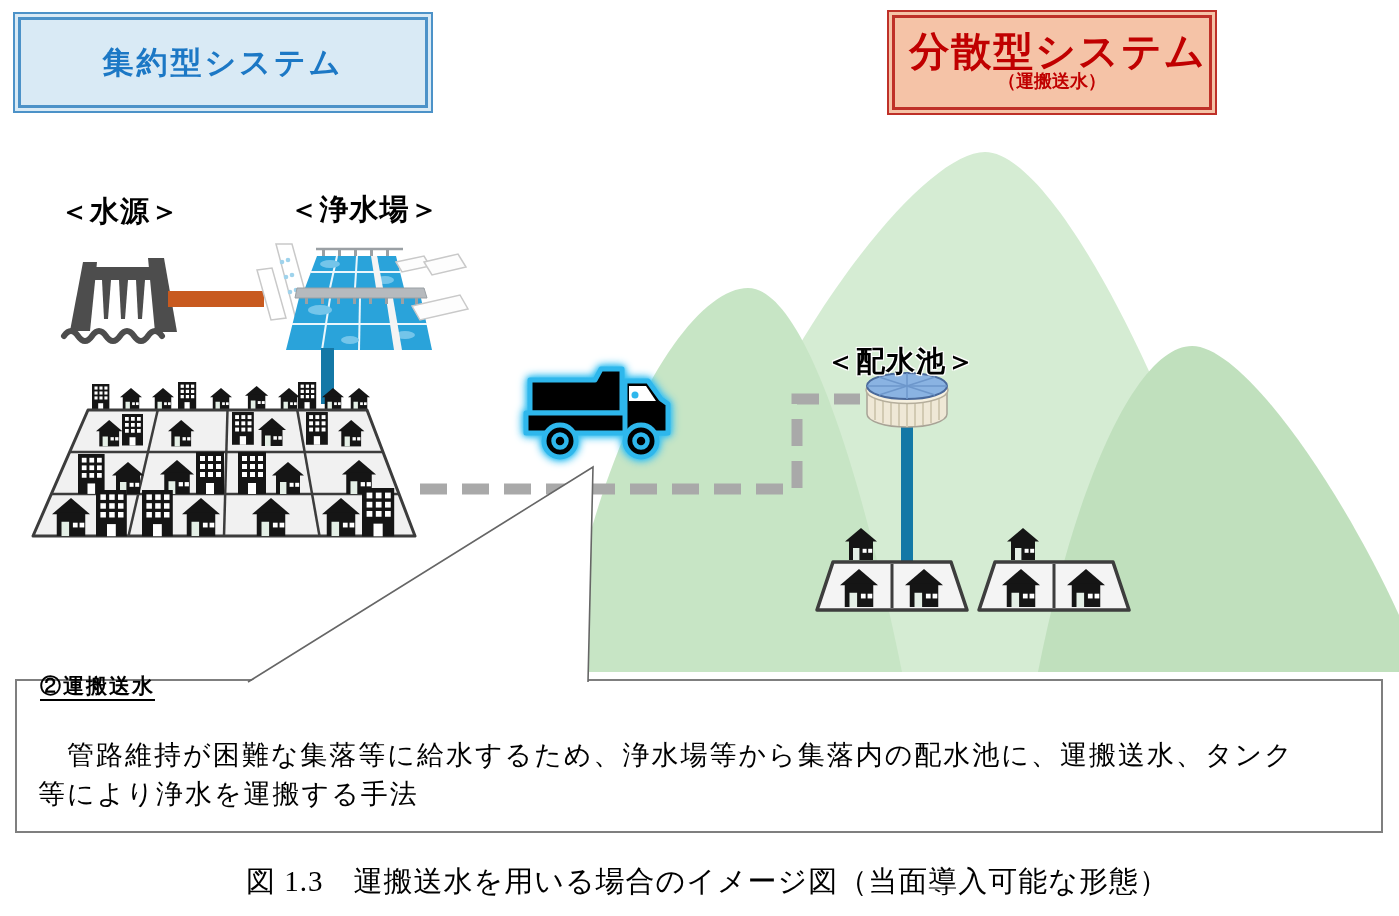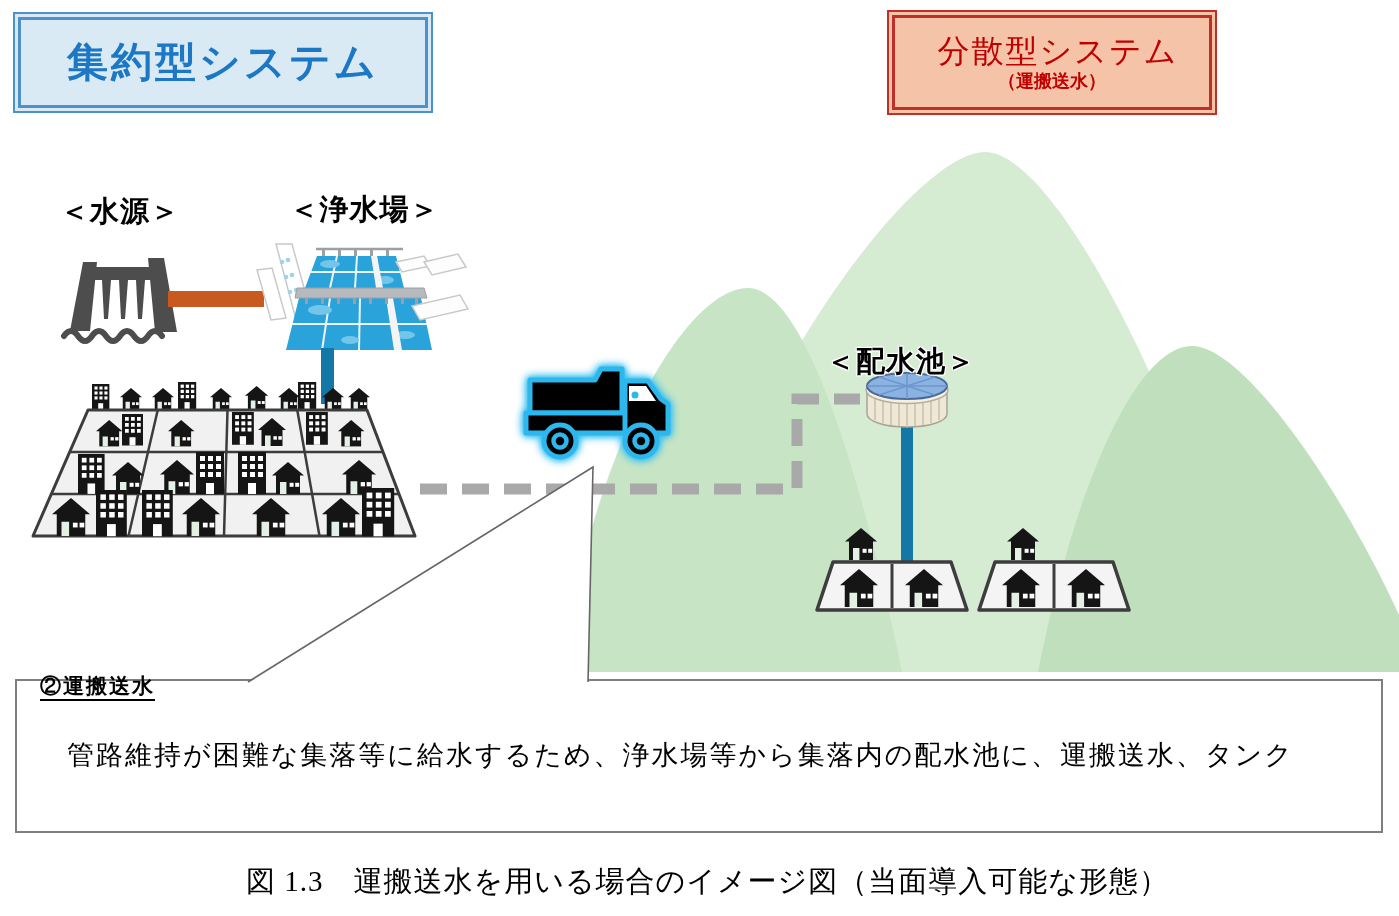"集約型システム" .legend-blue .t1 { font-size: 41px -> 31px }
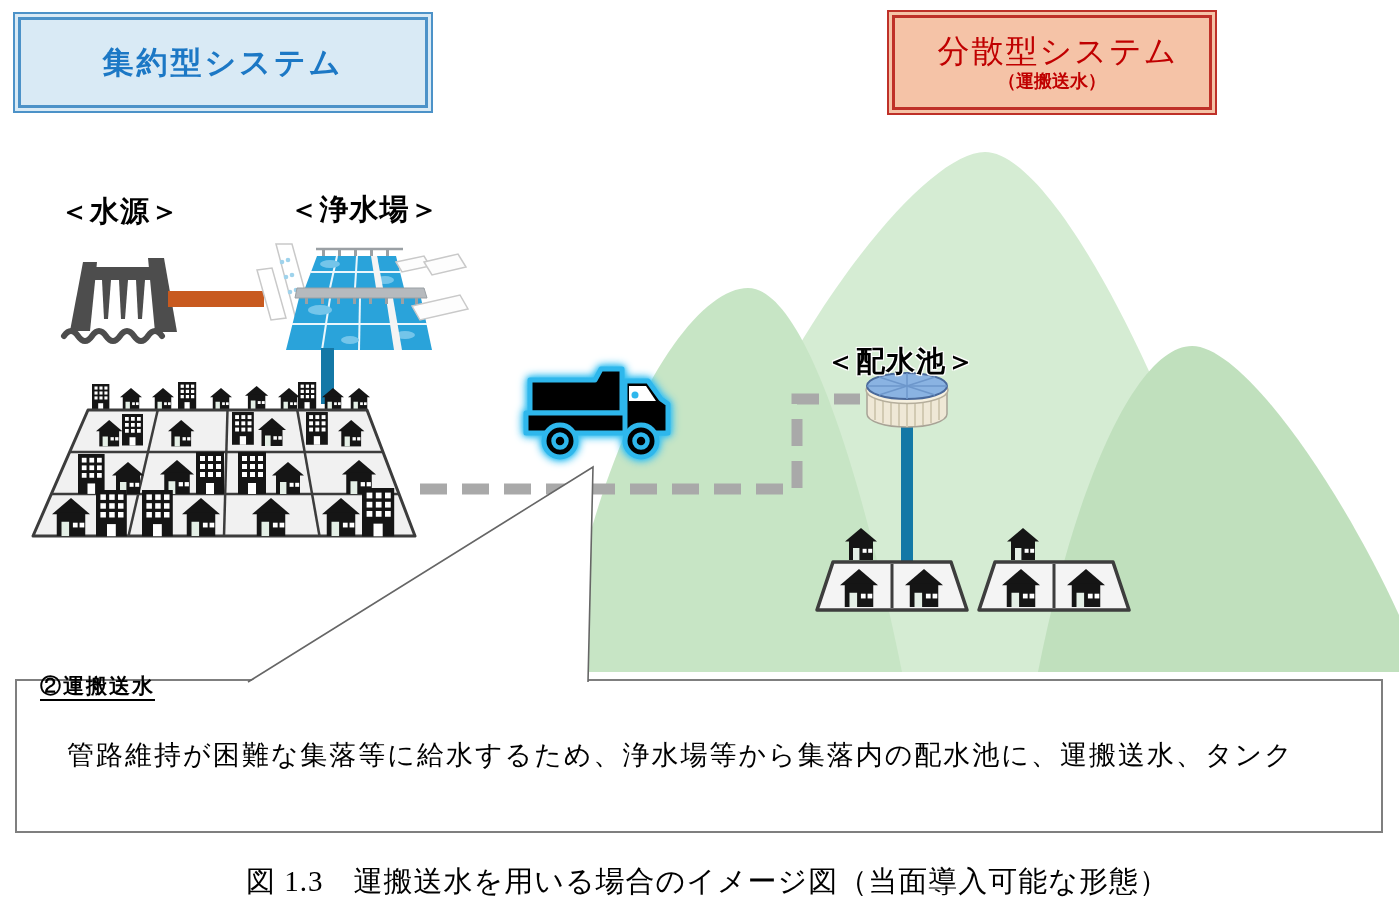"分散型システム" .legend-red .t1 { font-size: 32px -> 40px; font-weight: normal -> bold }
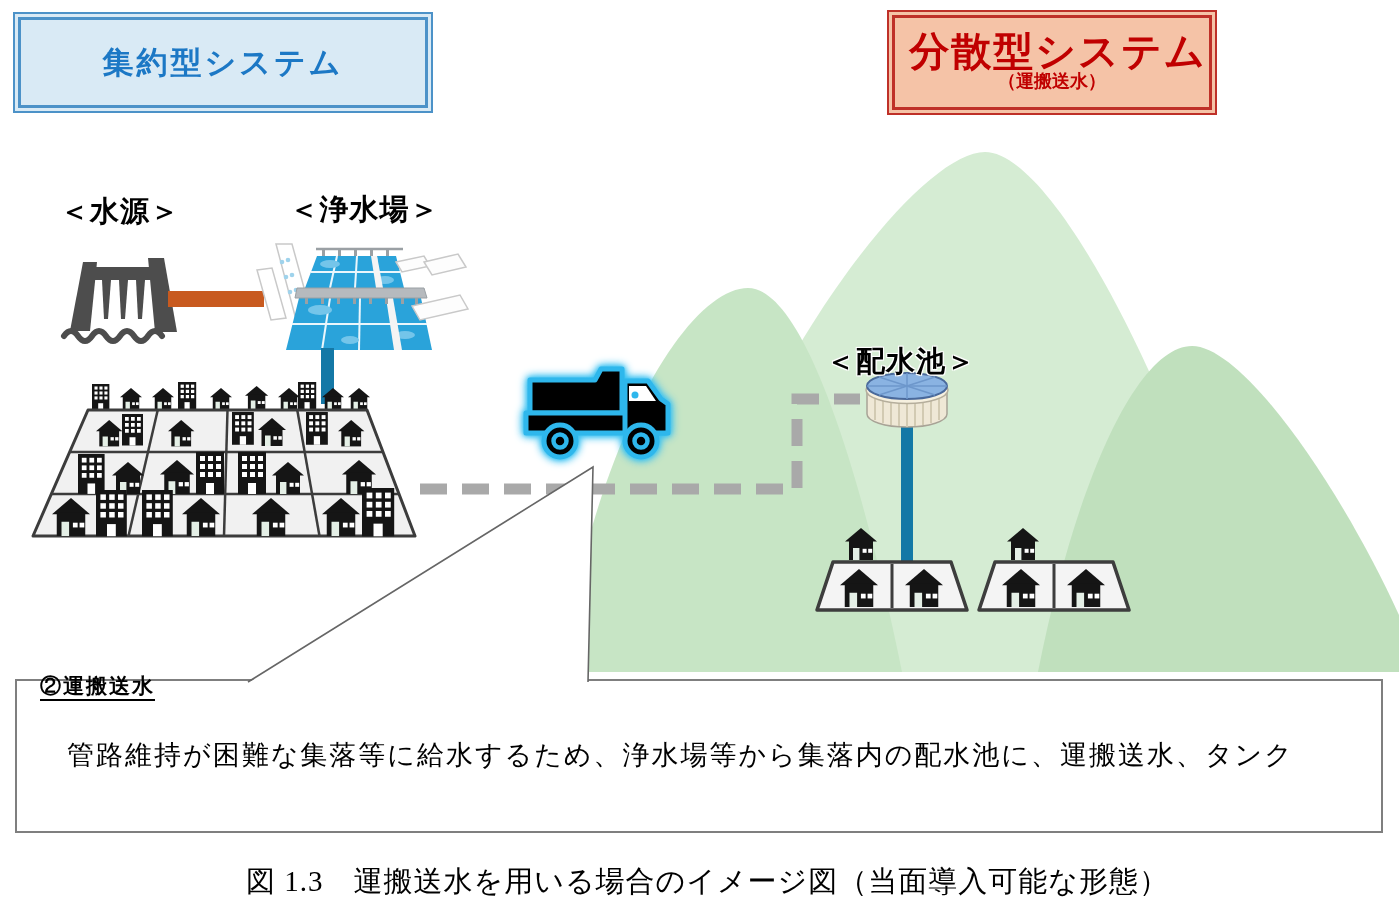"等により浄水を運搬する手法" div.txt { html: none -> <div>等により浄水を運搬する手法</div> }
